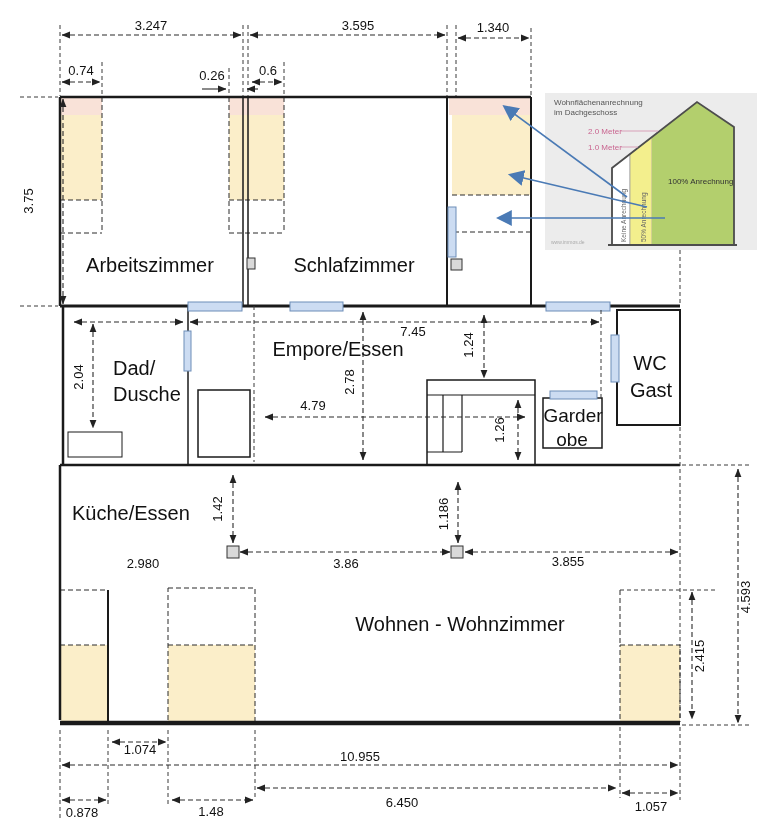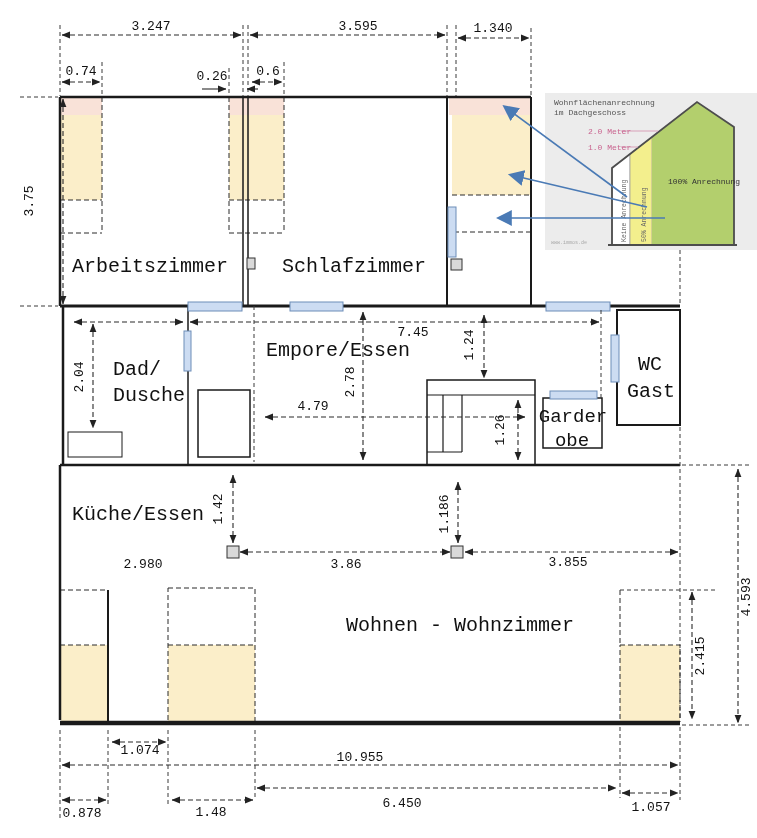"3.247" #stage { font-family: Liberation Mono, monospace -> Liberation Sans, sans-serif }
